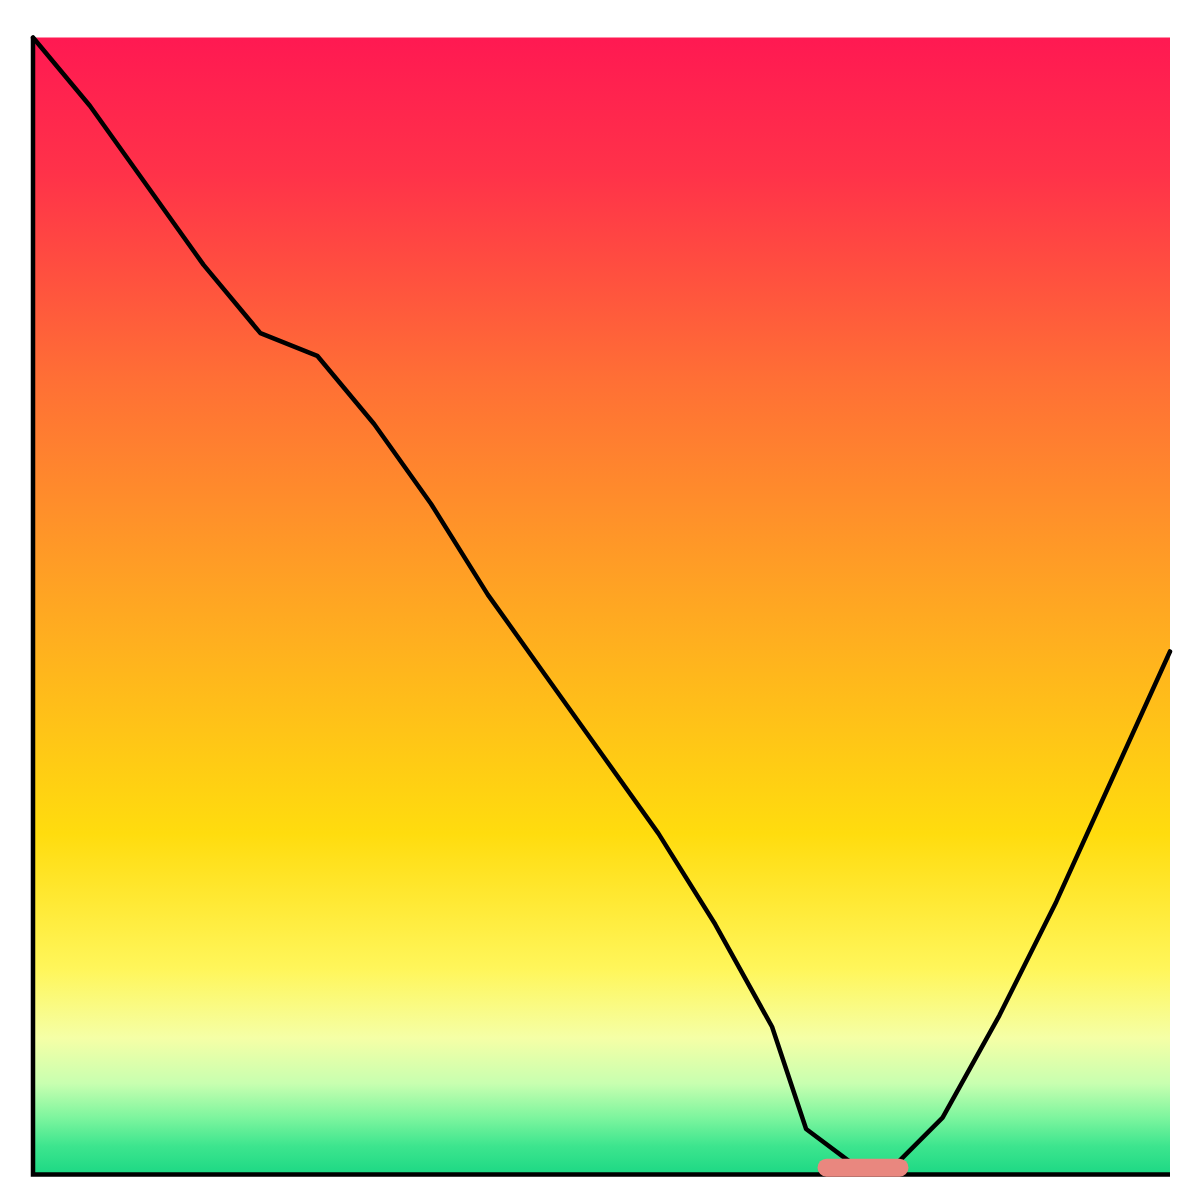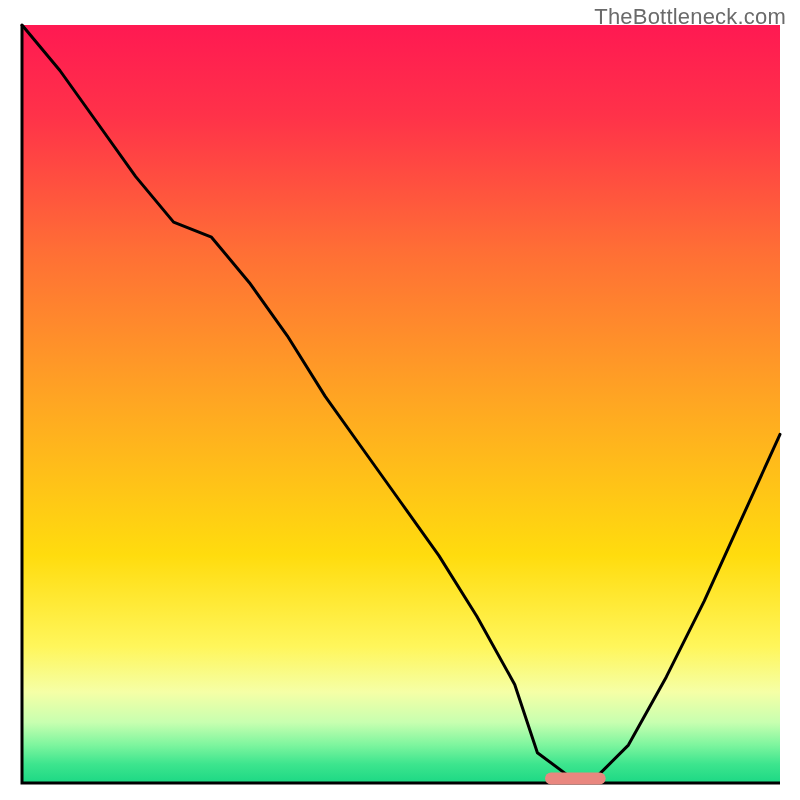"TheBottleneck.com" div.watermark { html: <div>TheBottleneck.com</div> -> none }
